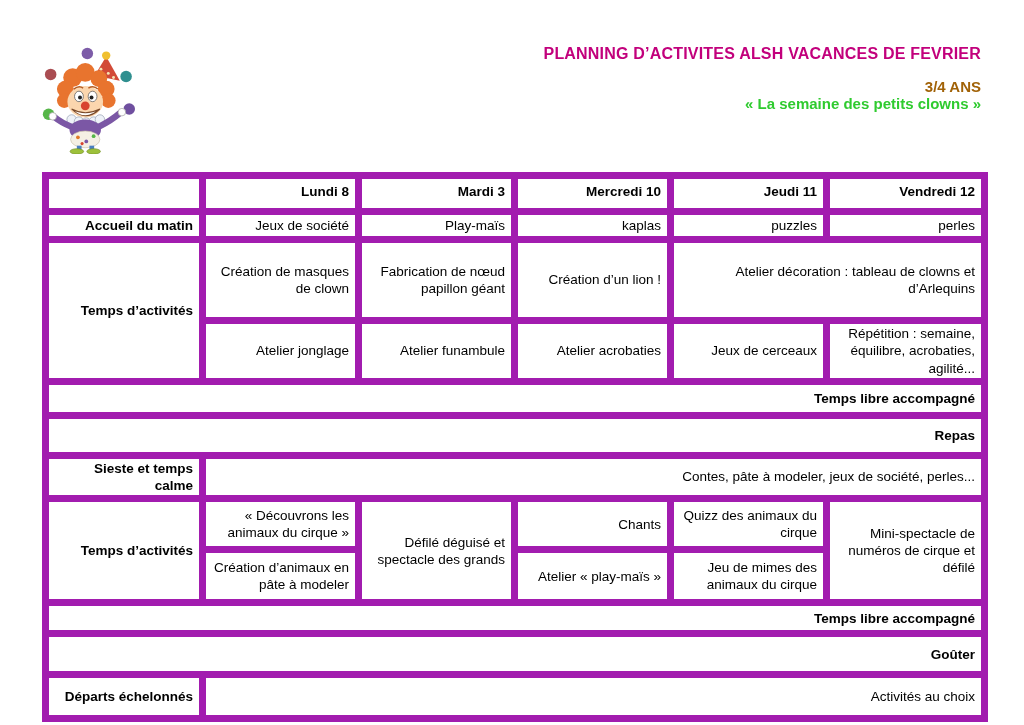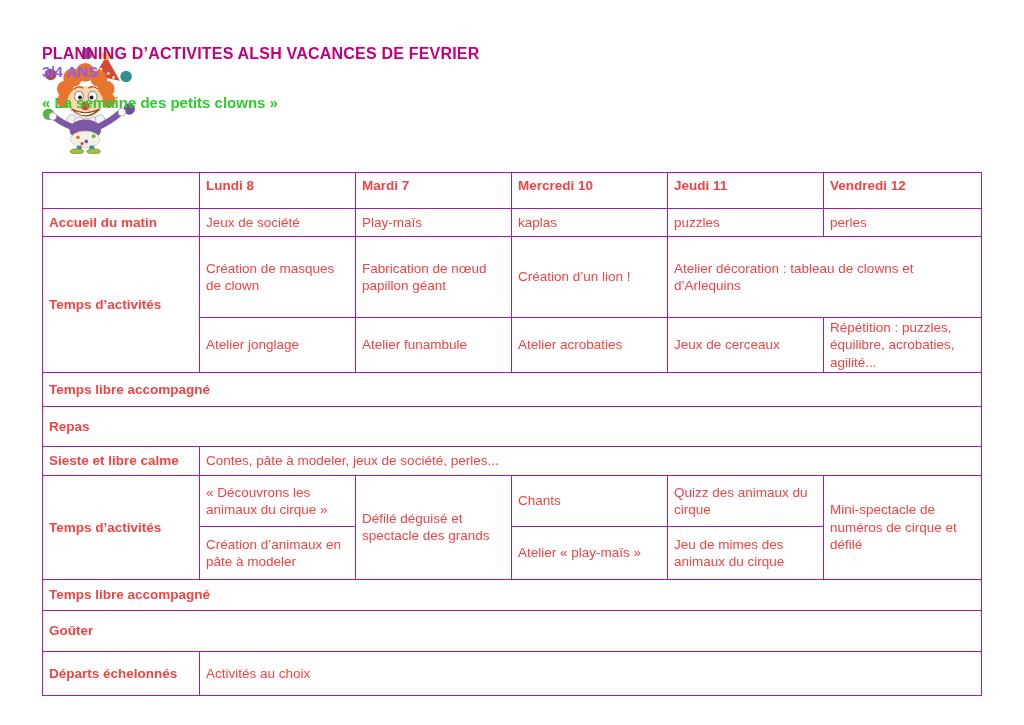"PLANNING D’ACTIVITES ALSH VACANCES DE" .titles { text-align: left -> right }
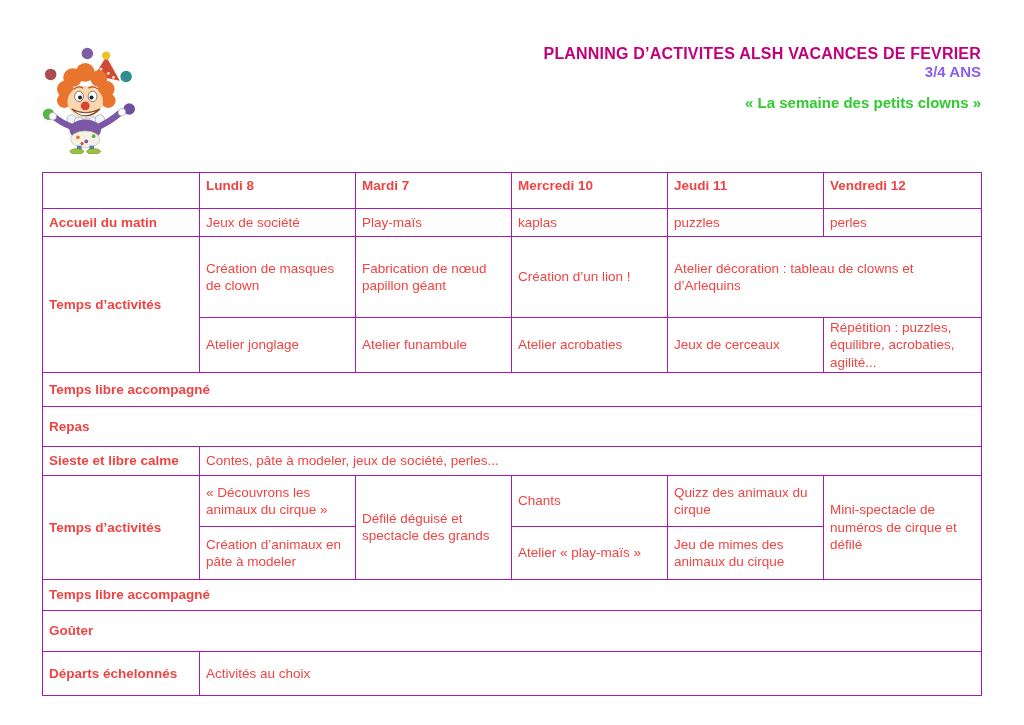"3/4 ANS" .subtitle { color: #8b5cf6 -> #a16207; margin-top: none -> 15px }
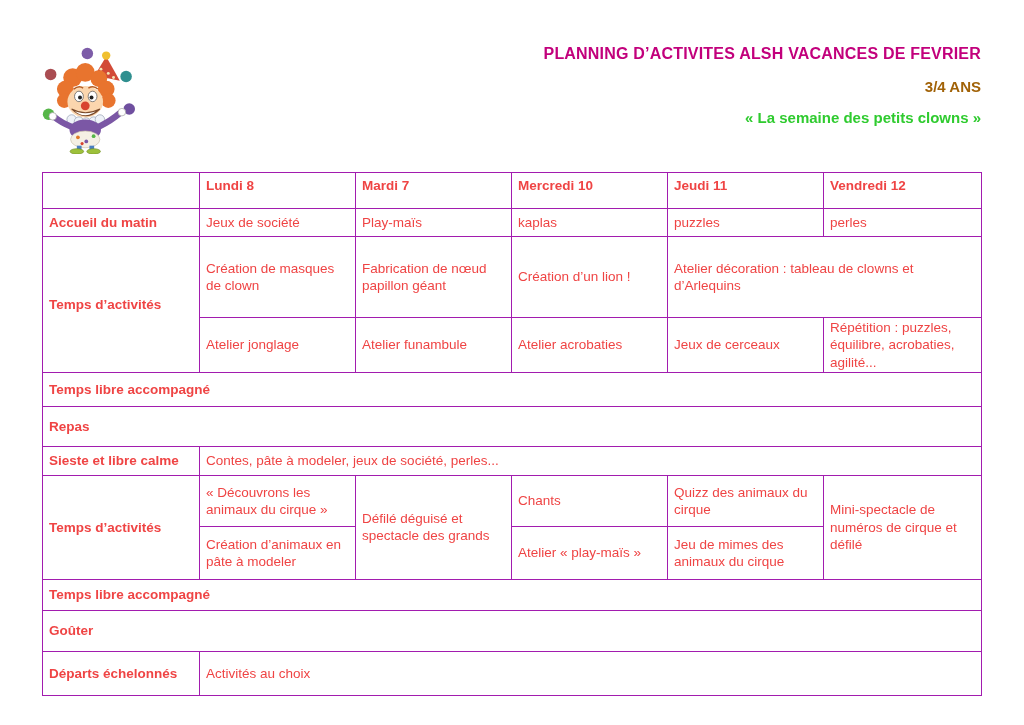"« La semaine des petits" .theme { margin-top: 14px -> none }
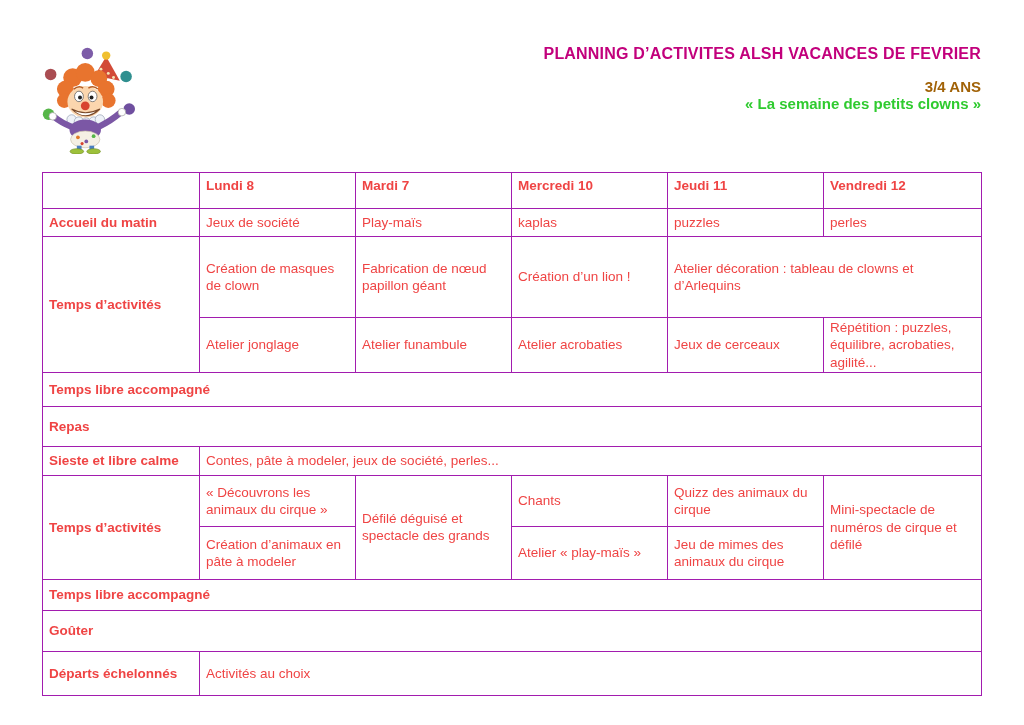"Lundi 8" table.planning td { border: 1px solid #a21caf -> 7px solid #a21caf; color: #ef4444 -> #000000; text-align: left -> right }
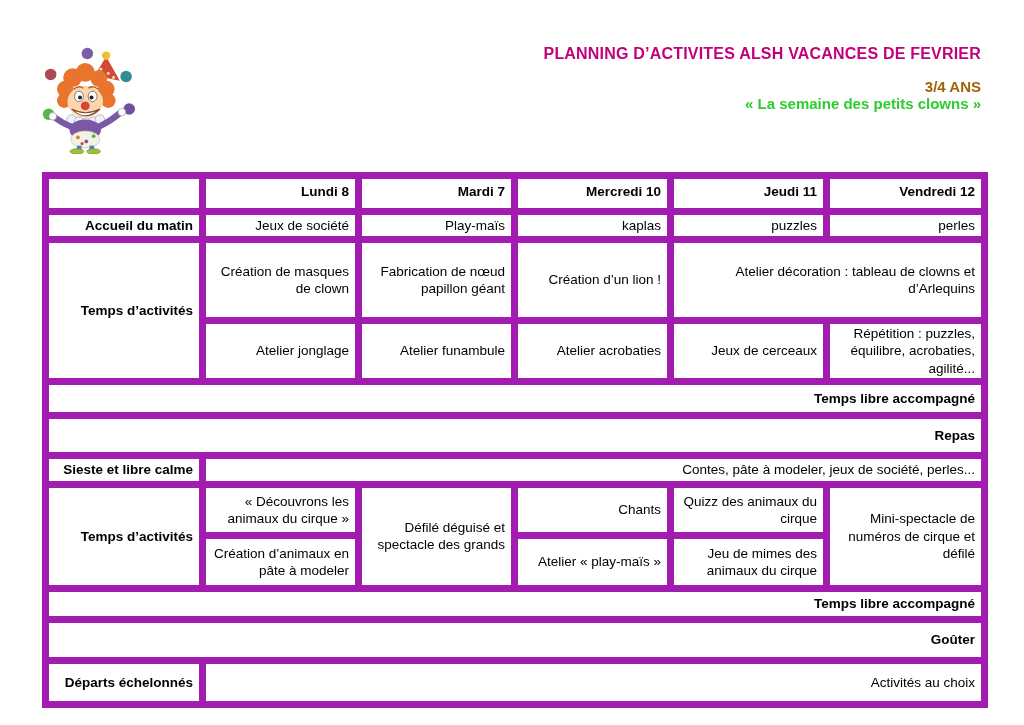"Mardi 7" td.green { text: 7 -> 3 }
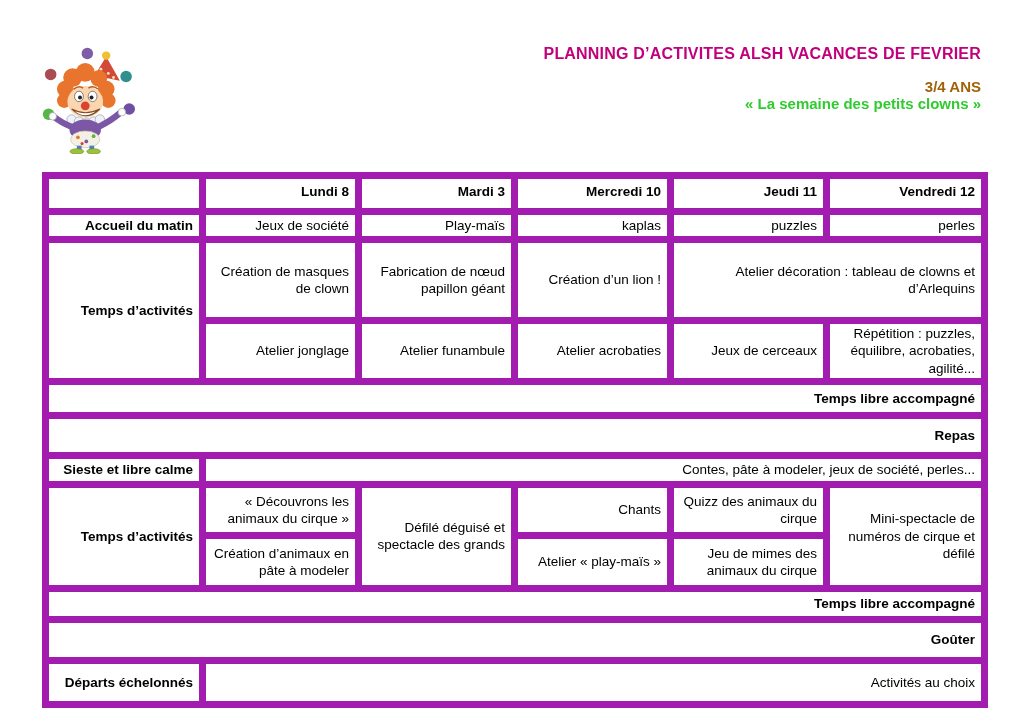"Répétition : puzzles, équilibre," td { text: puzzles -> semaine }
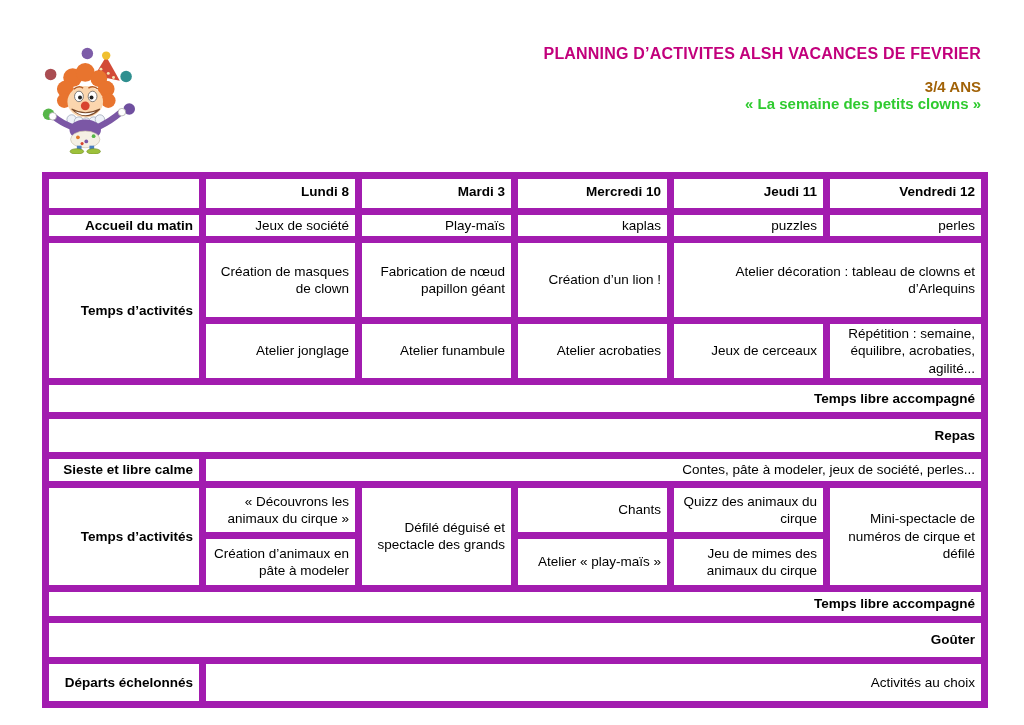"Sieste et libre calme" td.green { text: libre -> temps }
